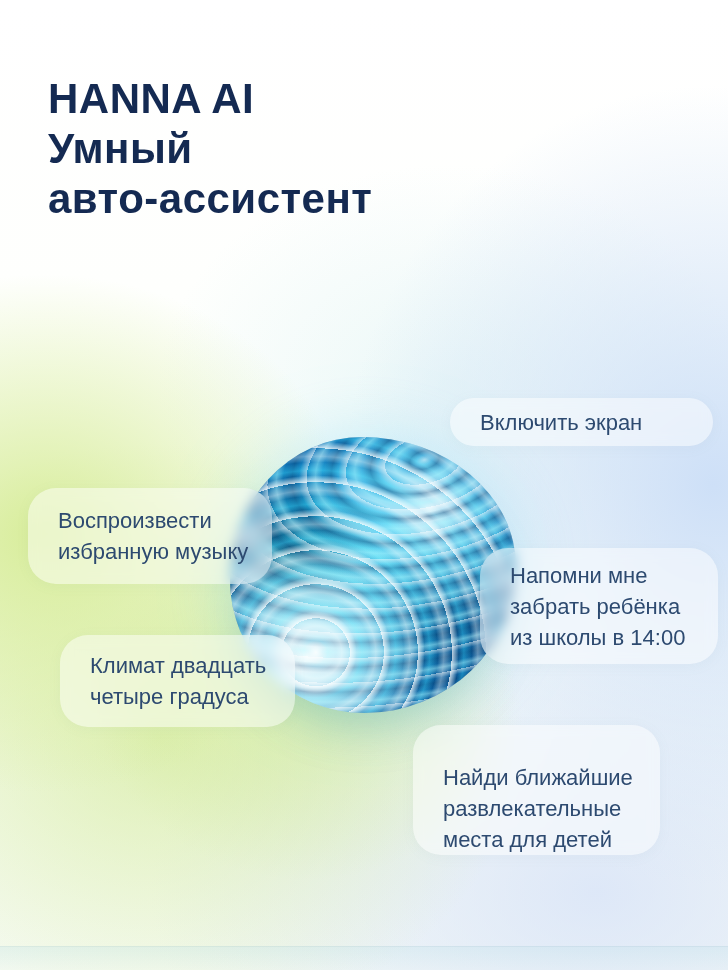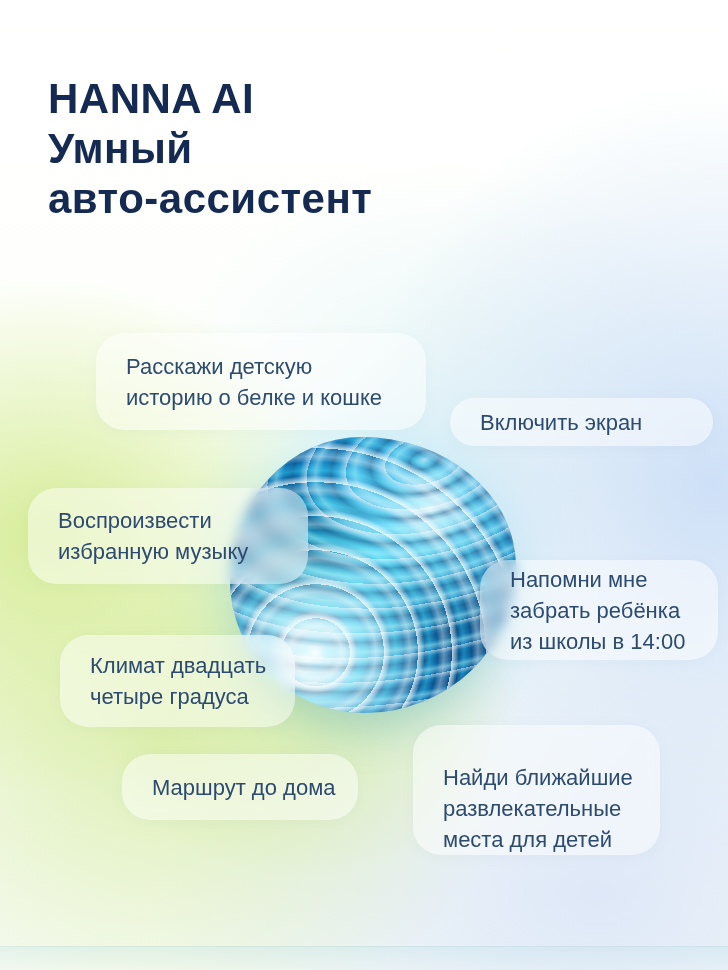"Расскажи детскую" div.bubble { html: <div> <span>Расскажи детскую историю о белке и кошке</span> </div> -> none }
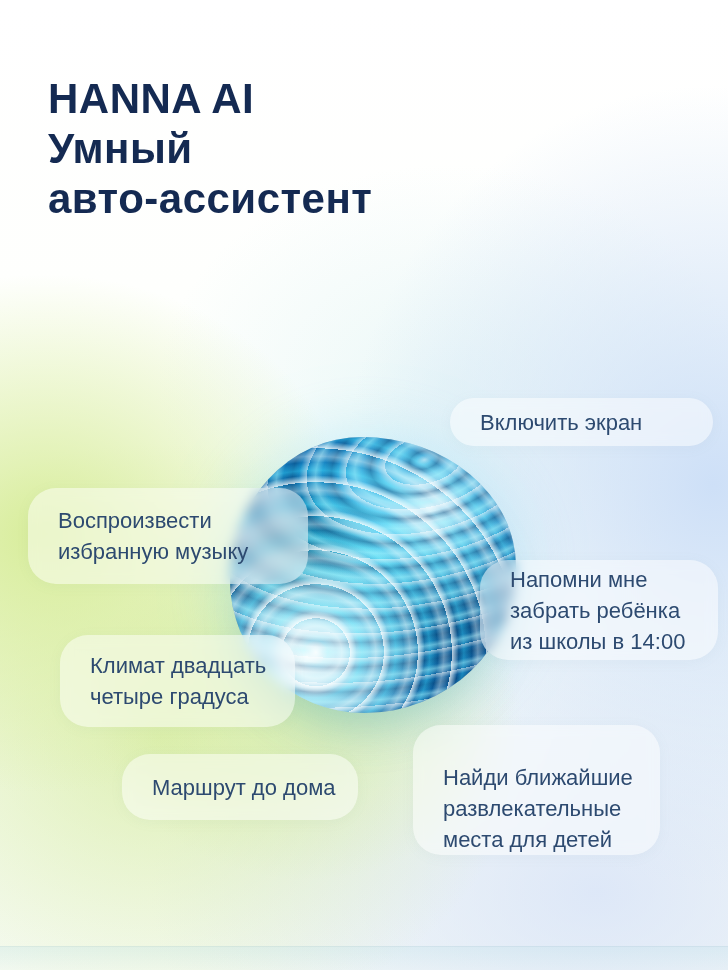"Воспроизвести" .b3 { width: 280px -> 244px }
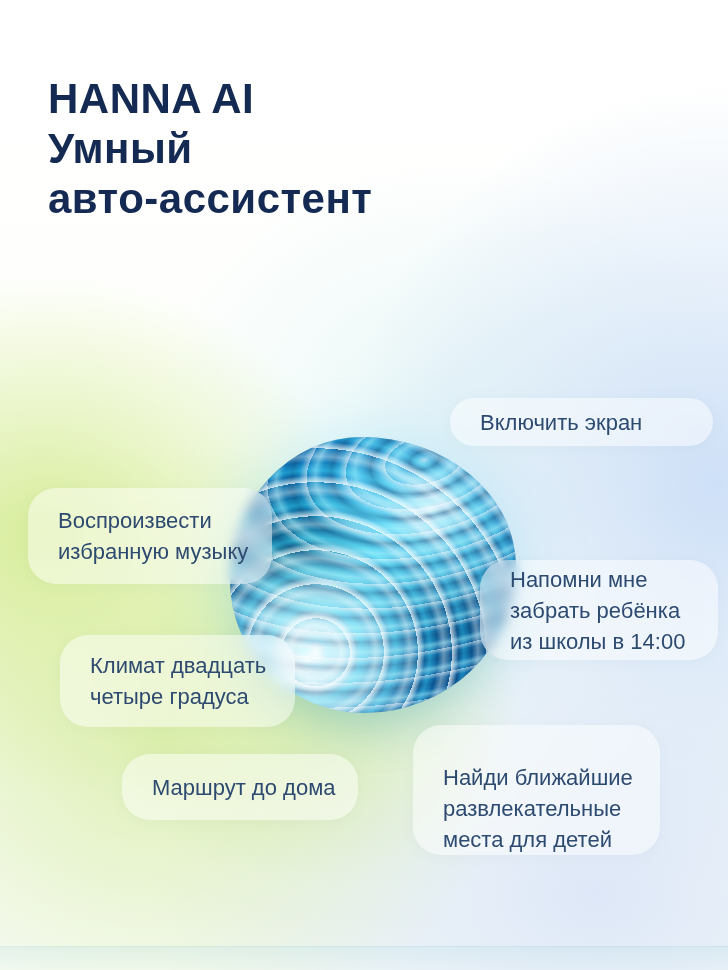"Напомни мне" .b4 { height: 100px -> 116px; top: 560px -> 548px }
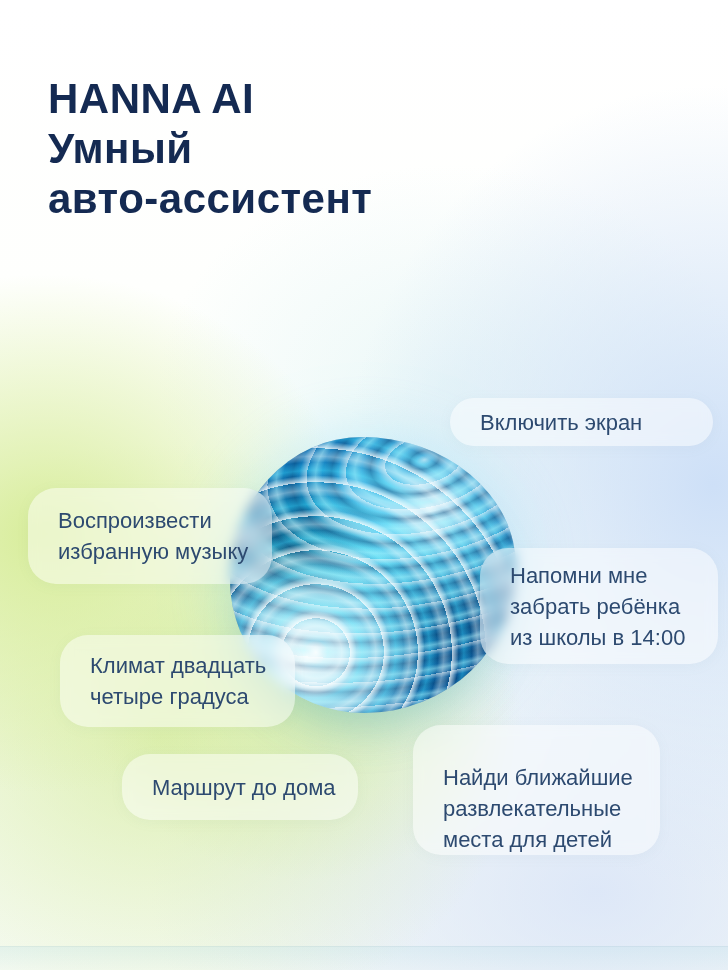"Маршрут до дома" div.bubble { html: <div> <span>Маршрут до дома</span> </div> -> none }
